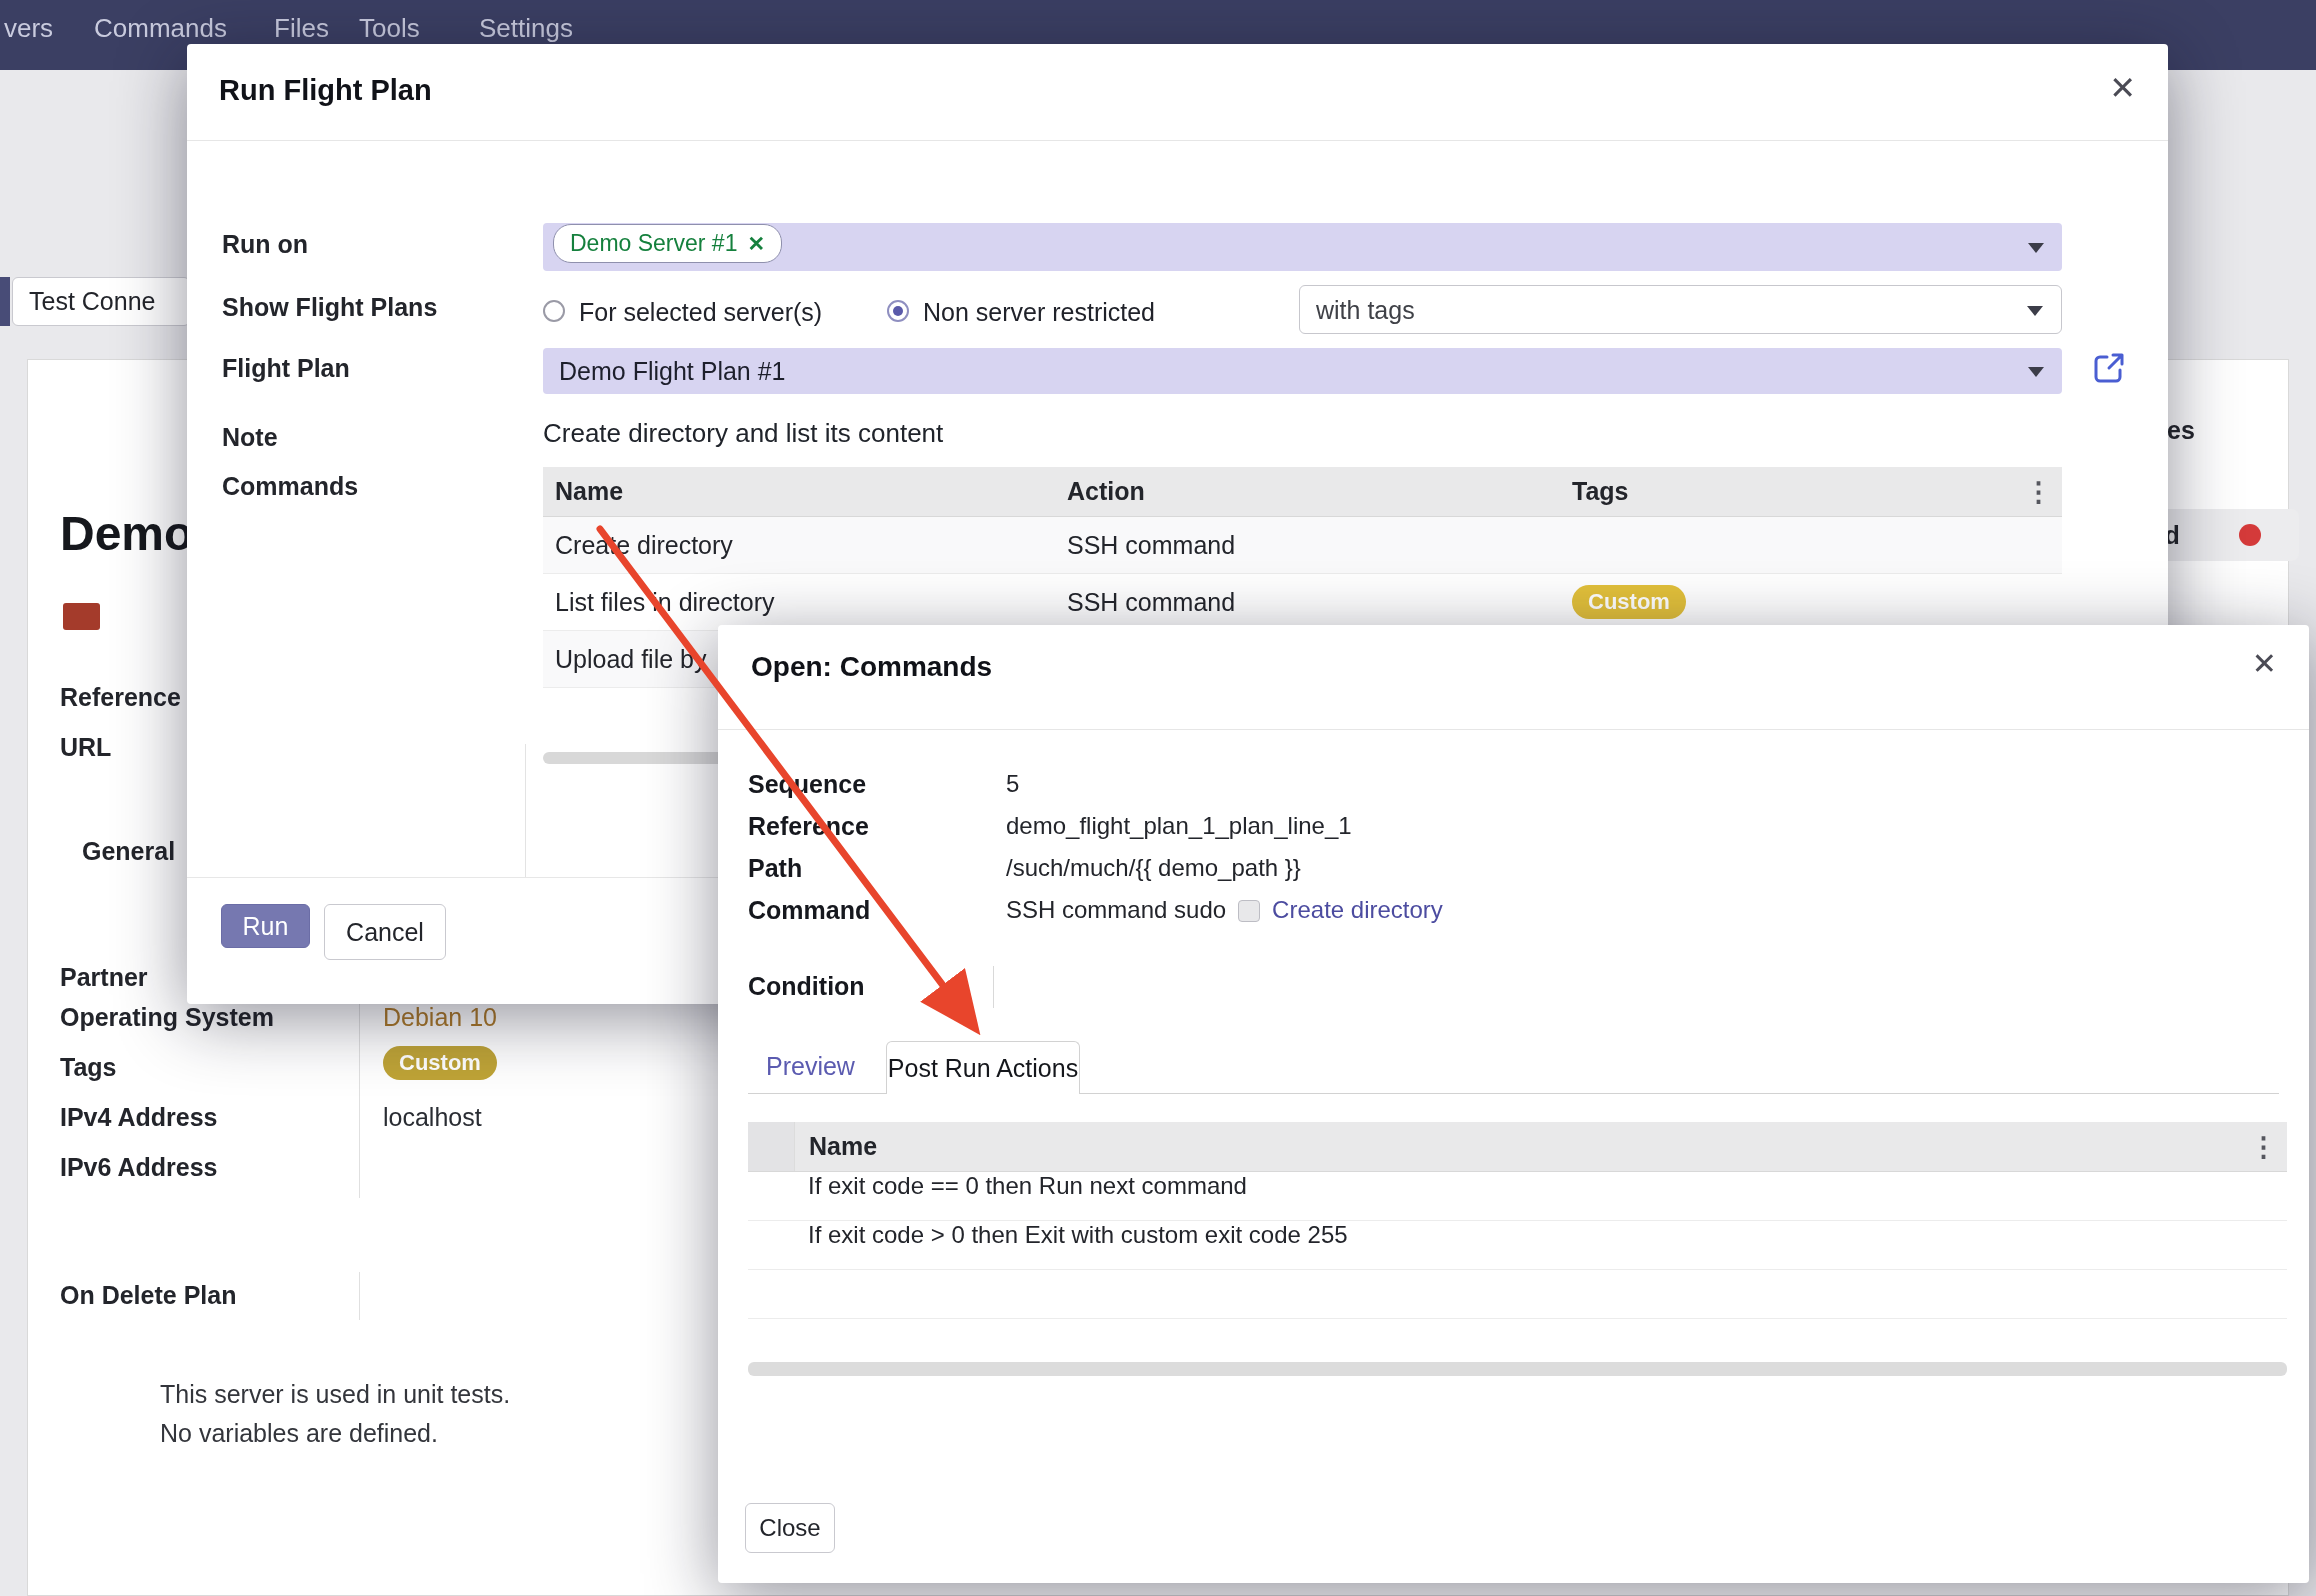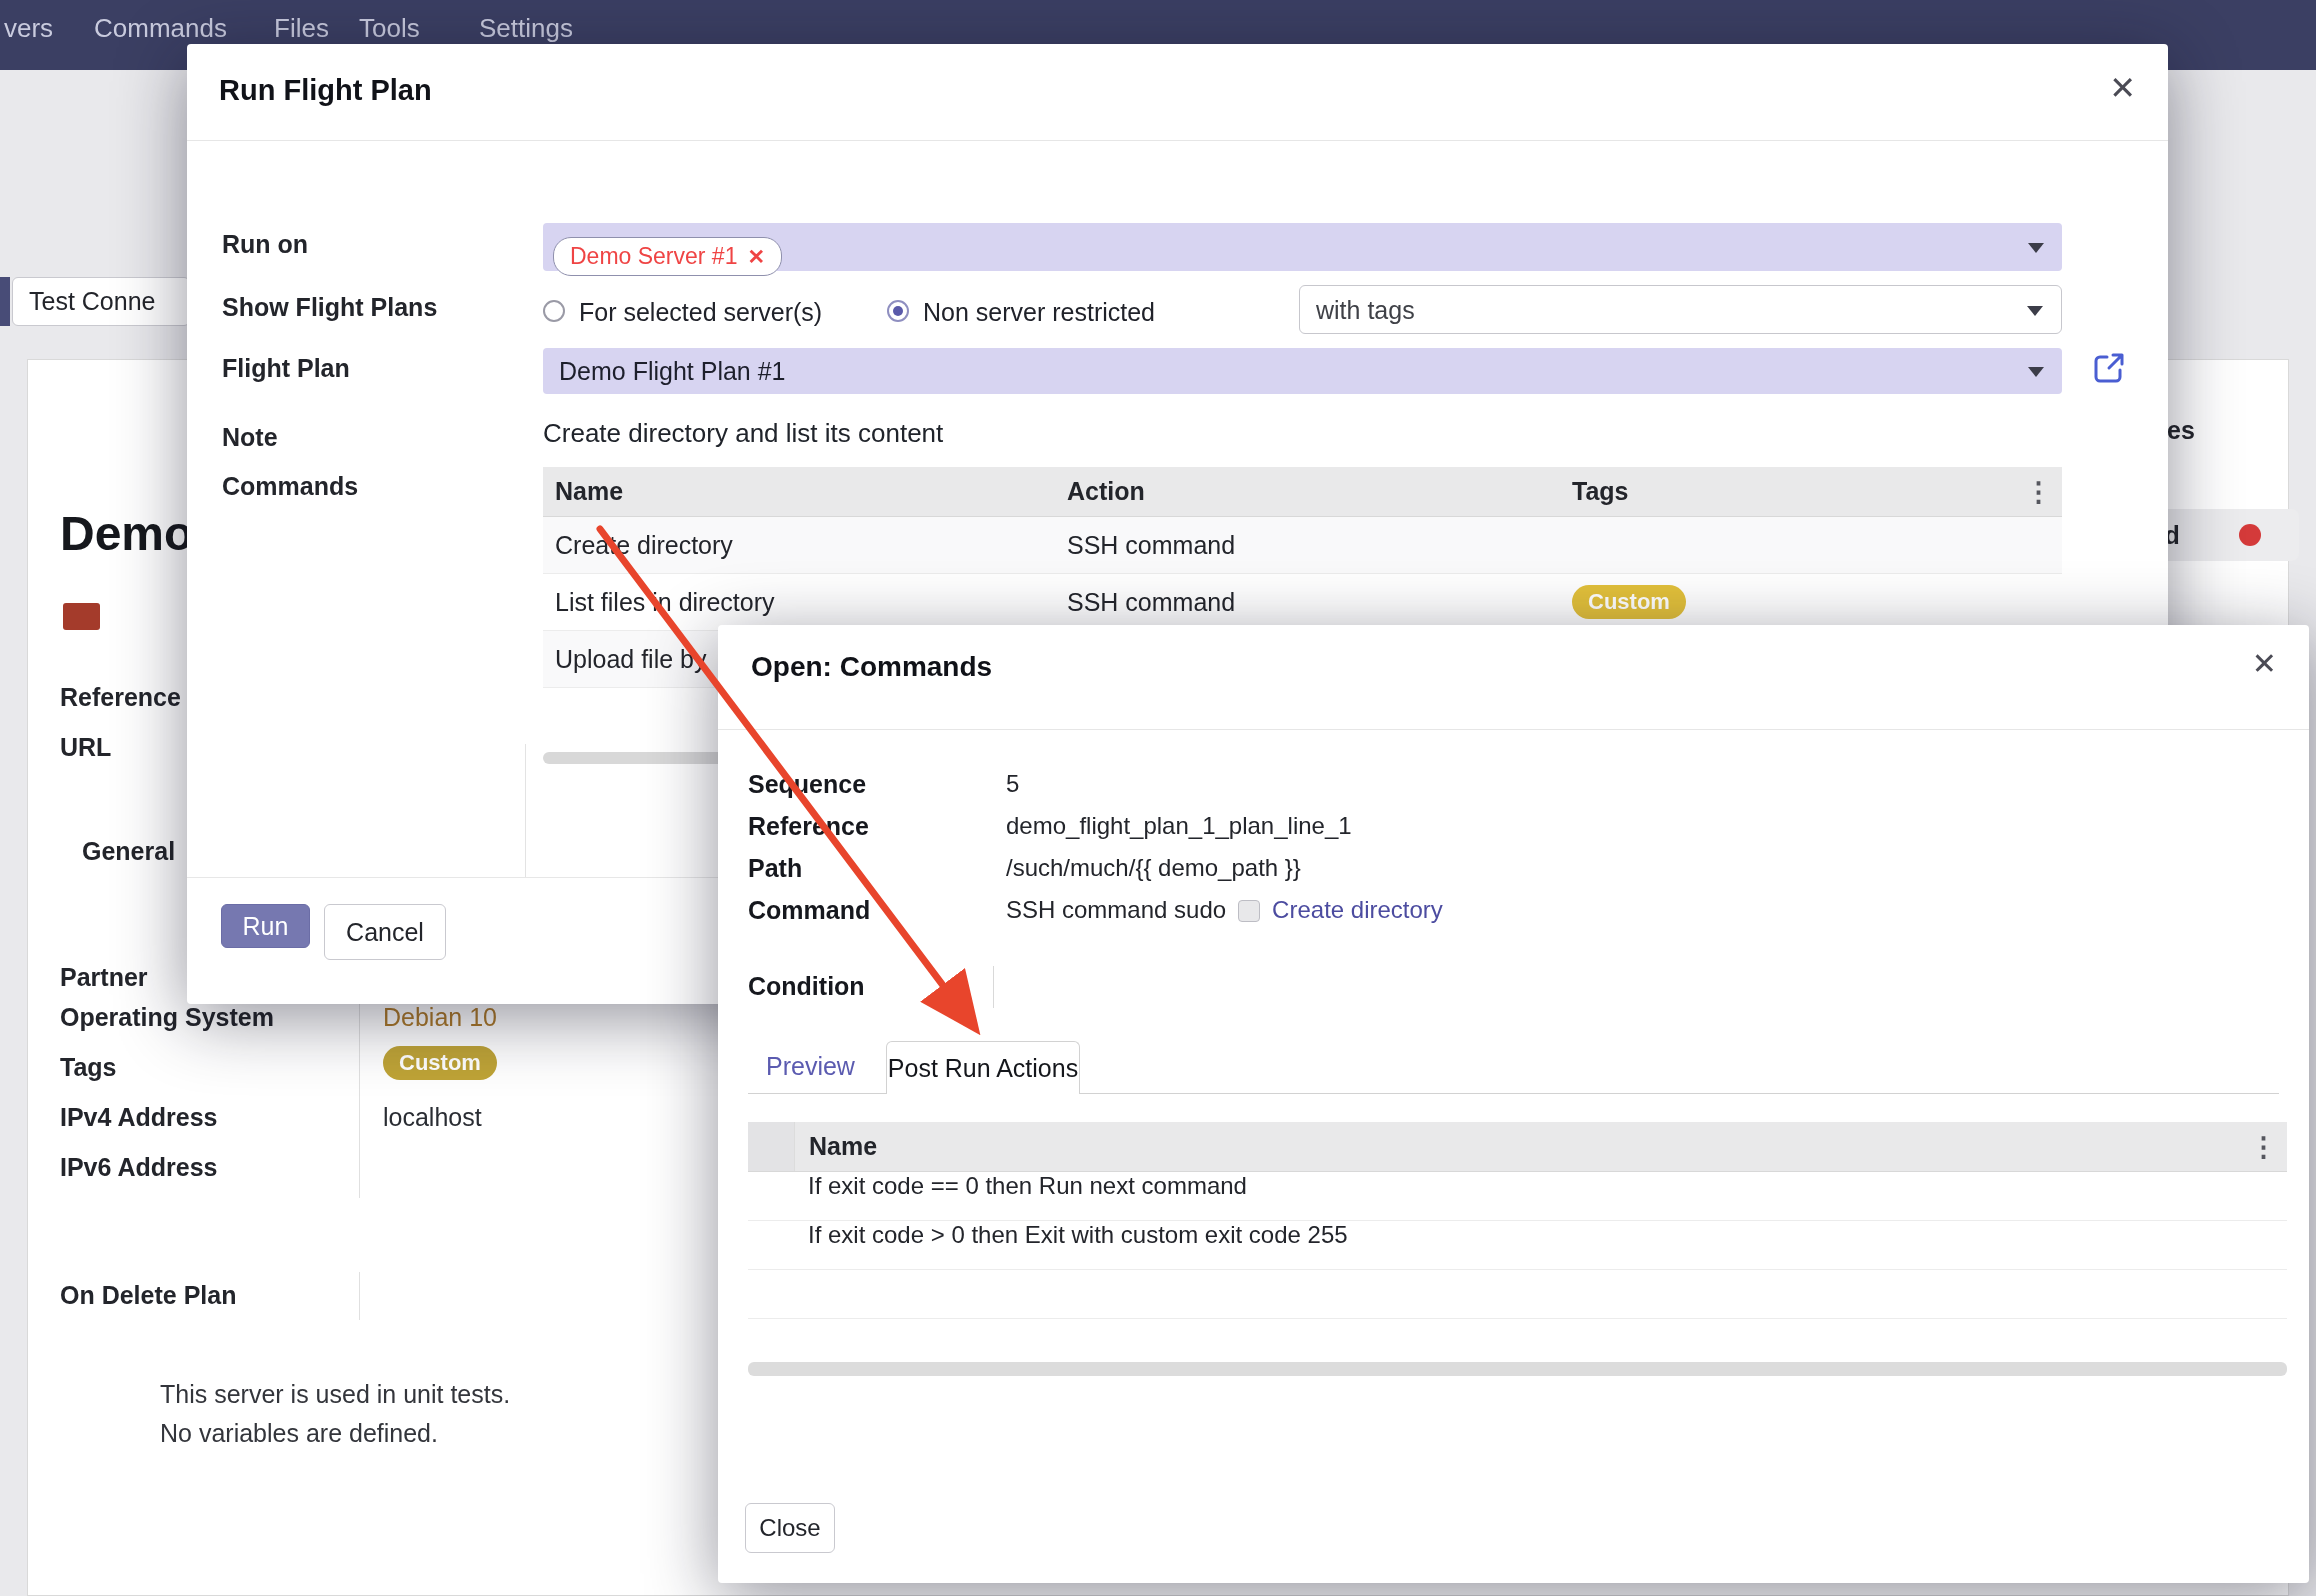"Demo Server #1" .chip { color: #ef4444 -> #15803d; margin: 14px 0 0 10px -> 1px 0 0 10px }
